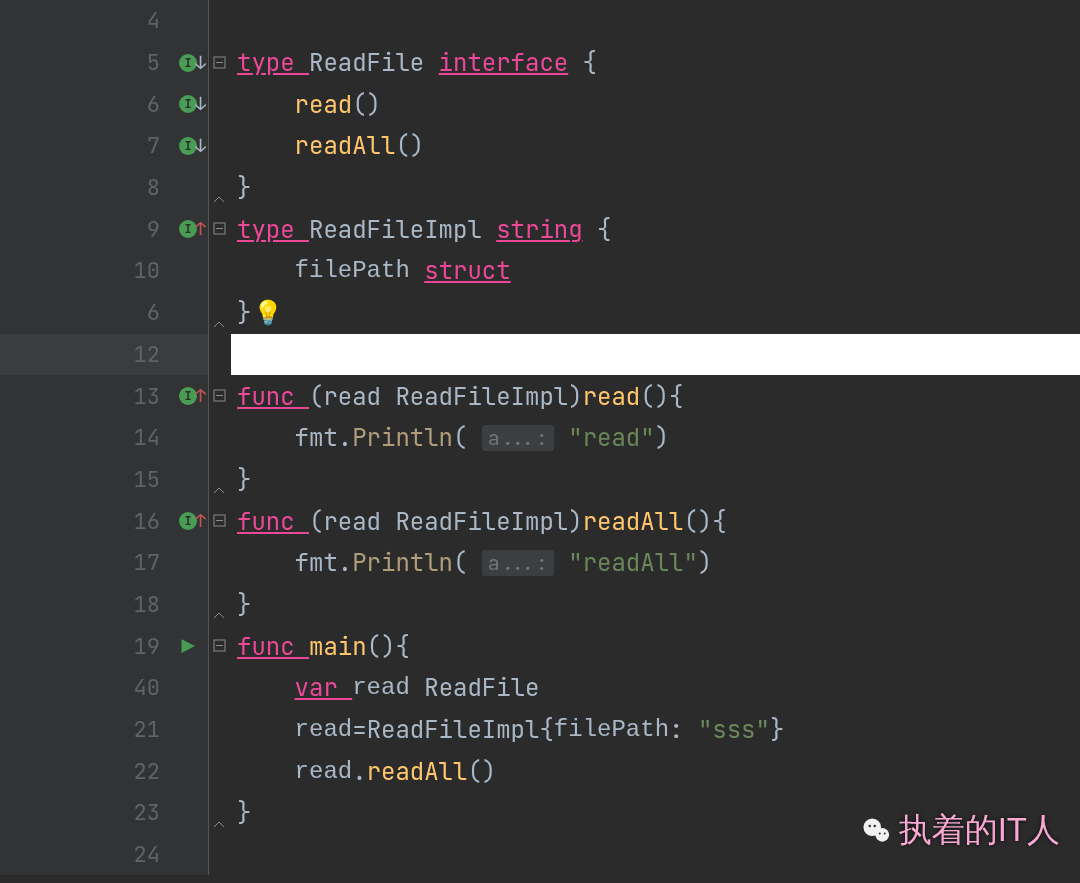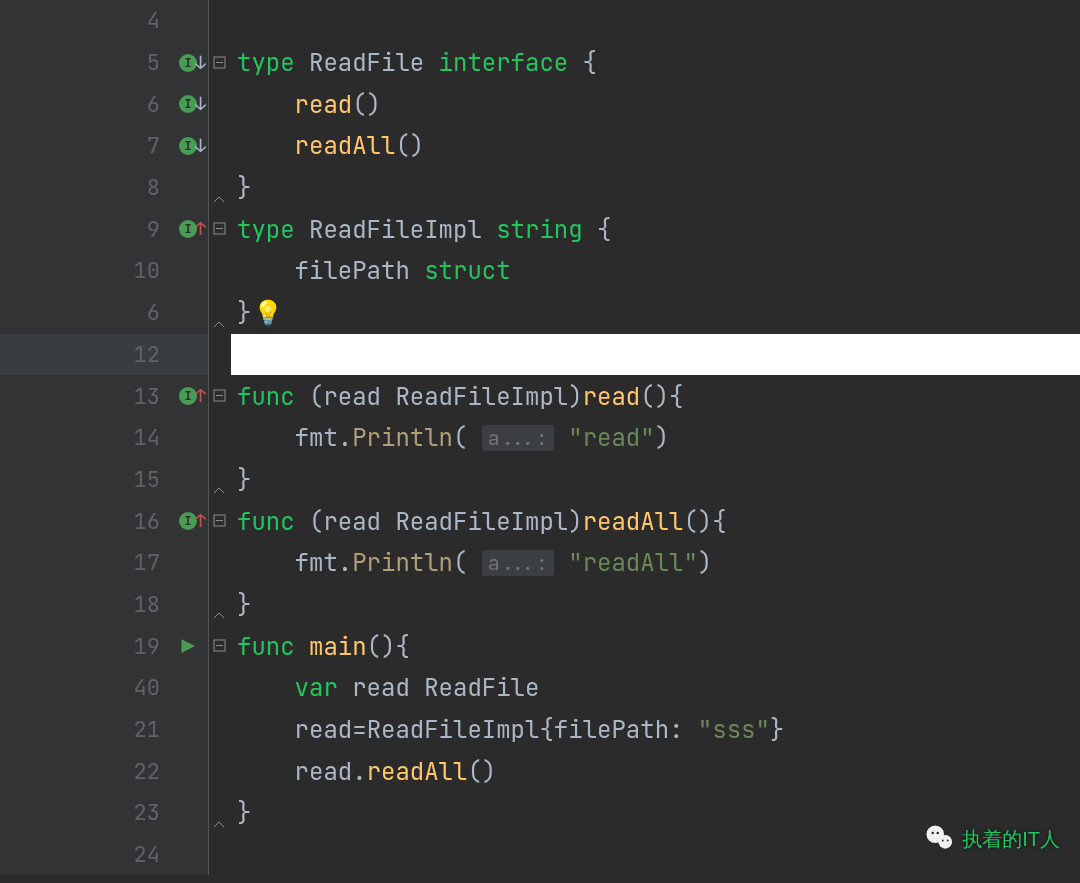"type" .kw { color: #22c55e -> #ec4899; text-decoration: none -> underline }
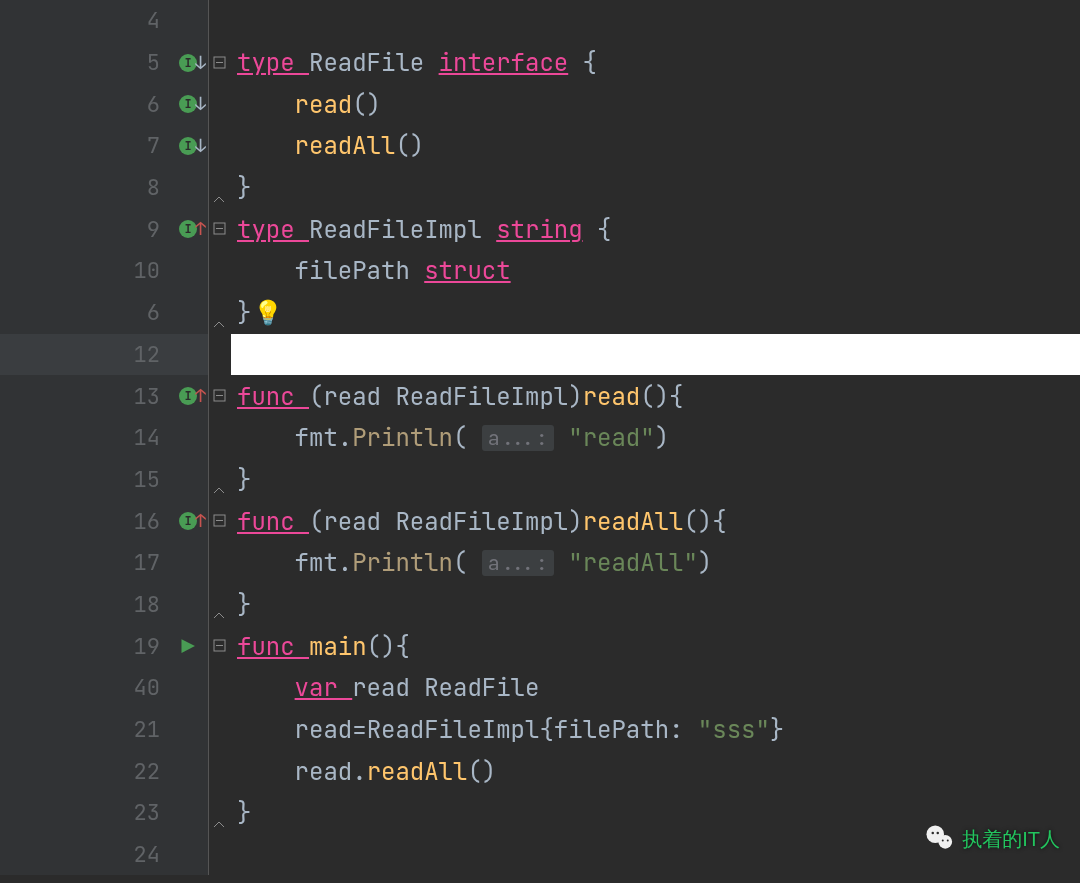"filePath" .ident { font-family: none -> Liberation Mono, monospace }
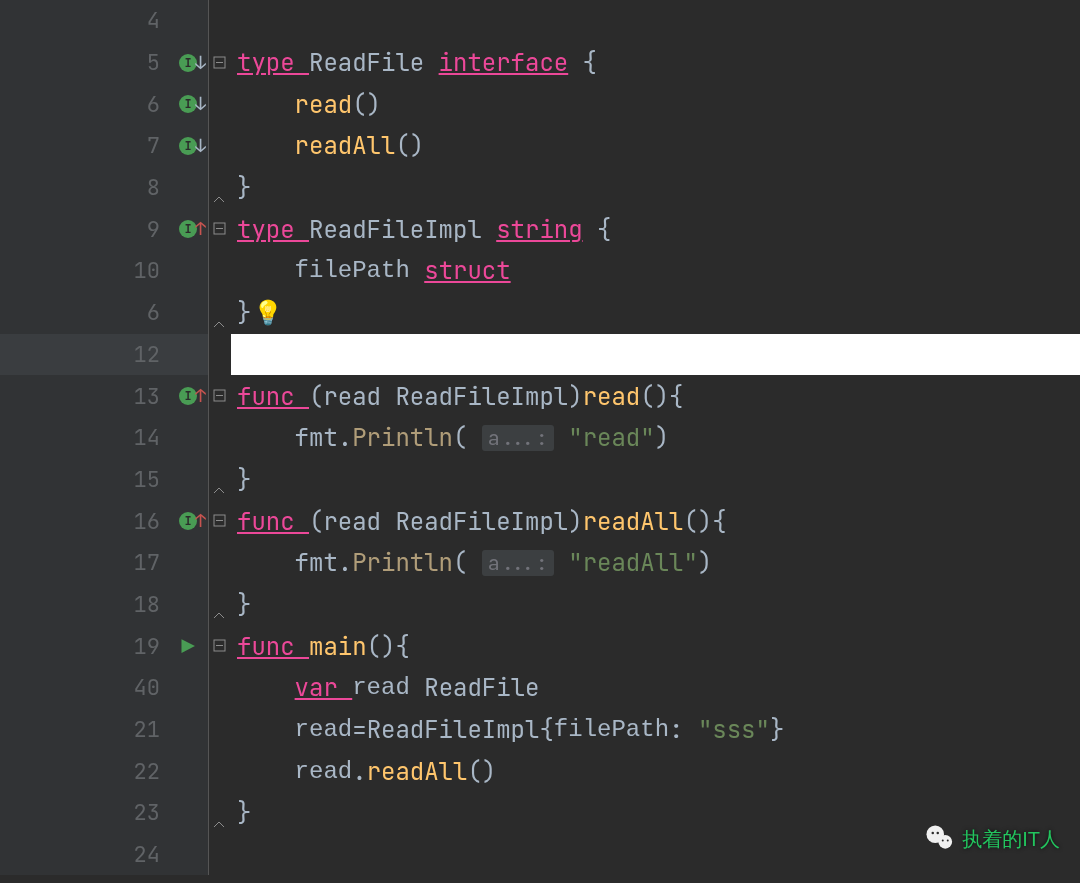"执着的IT人" .watermark { align-items: flex-end -> center; color: #22c55e -> #f9a8d4; font-size: 20px -> 33px }
